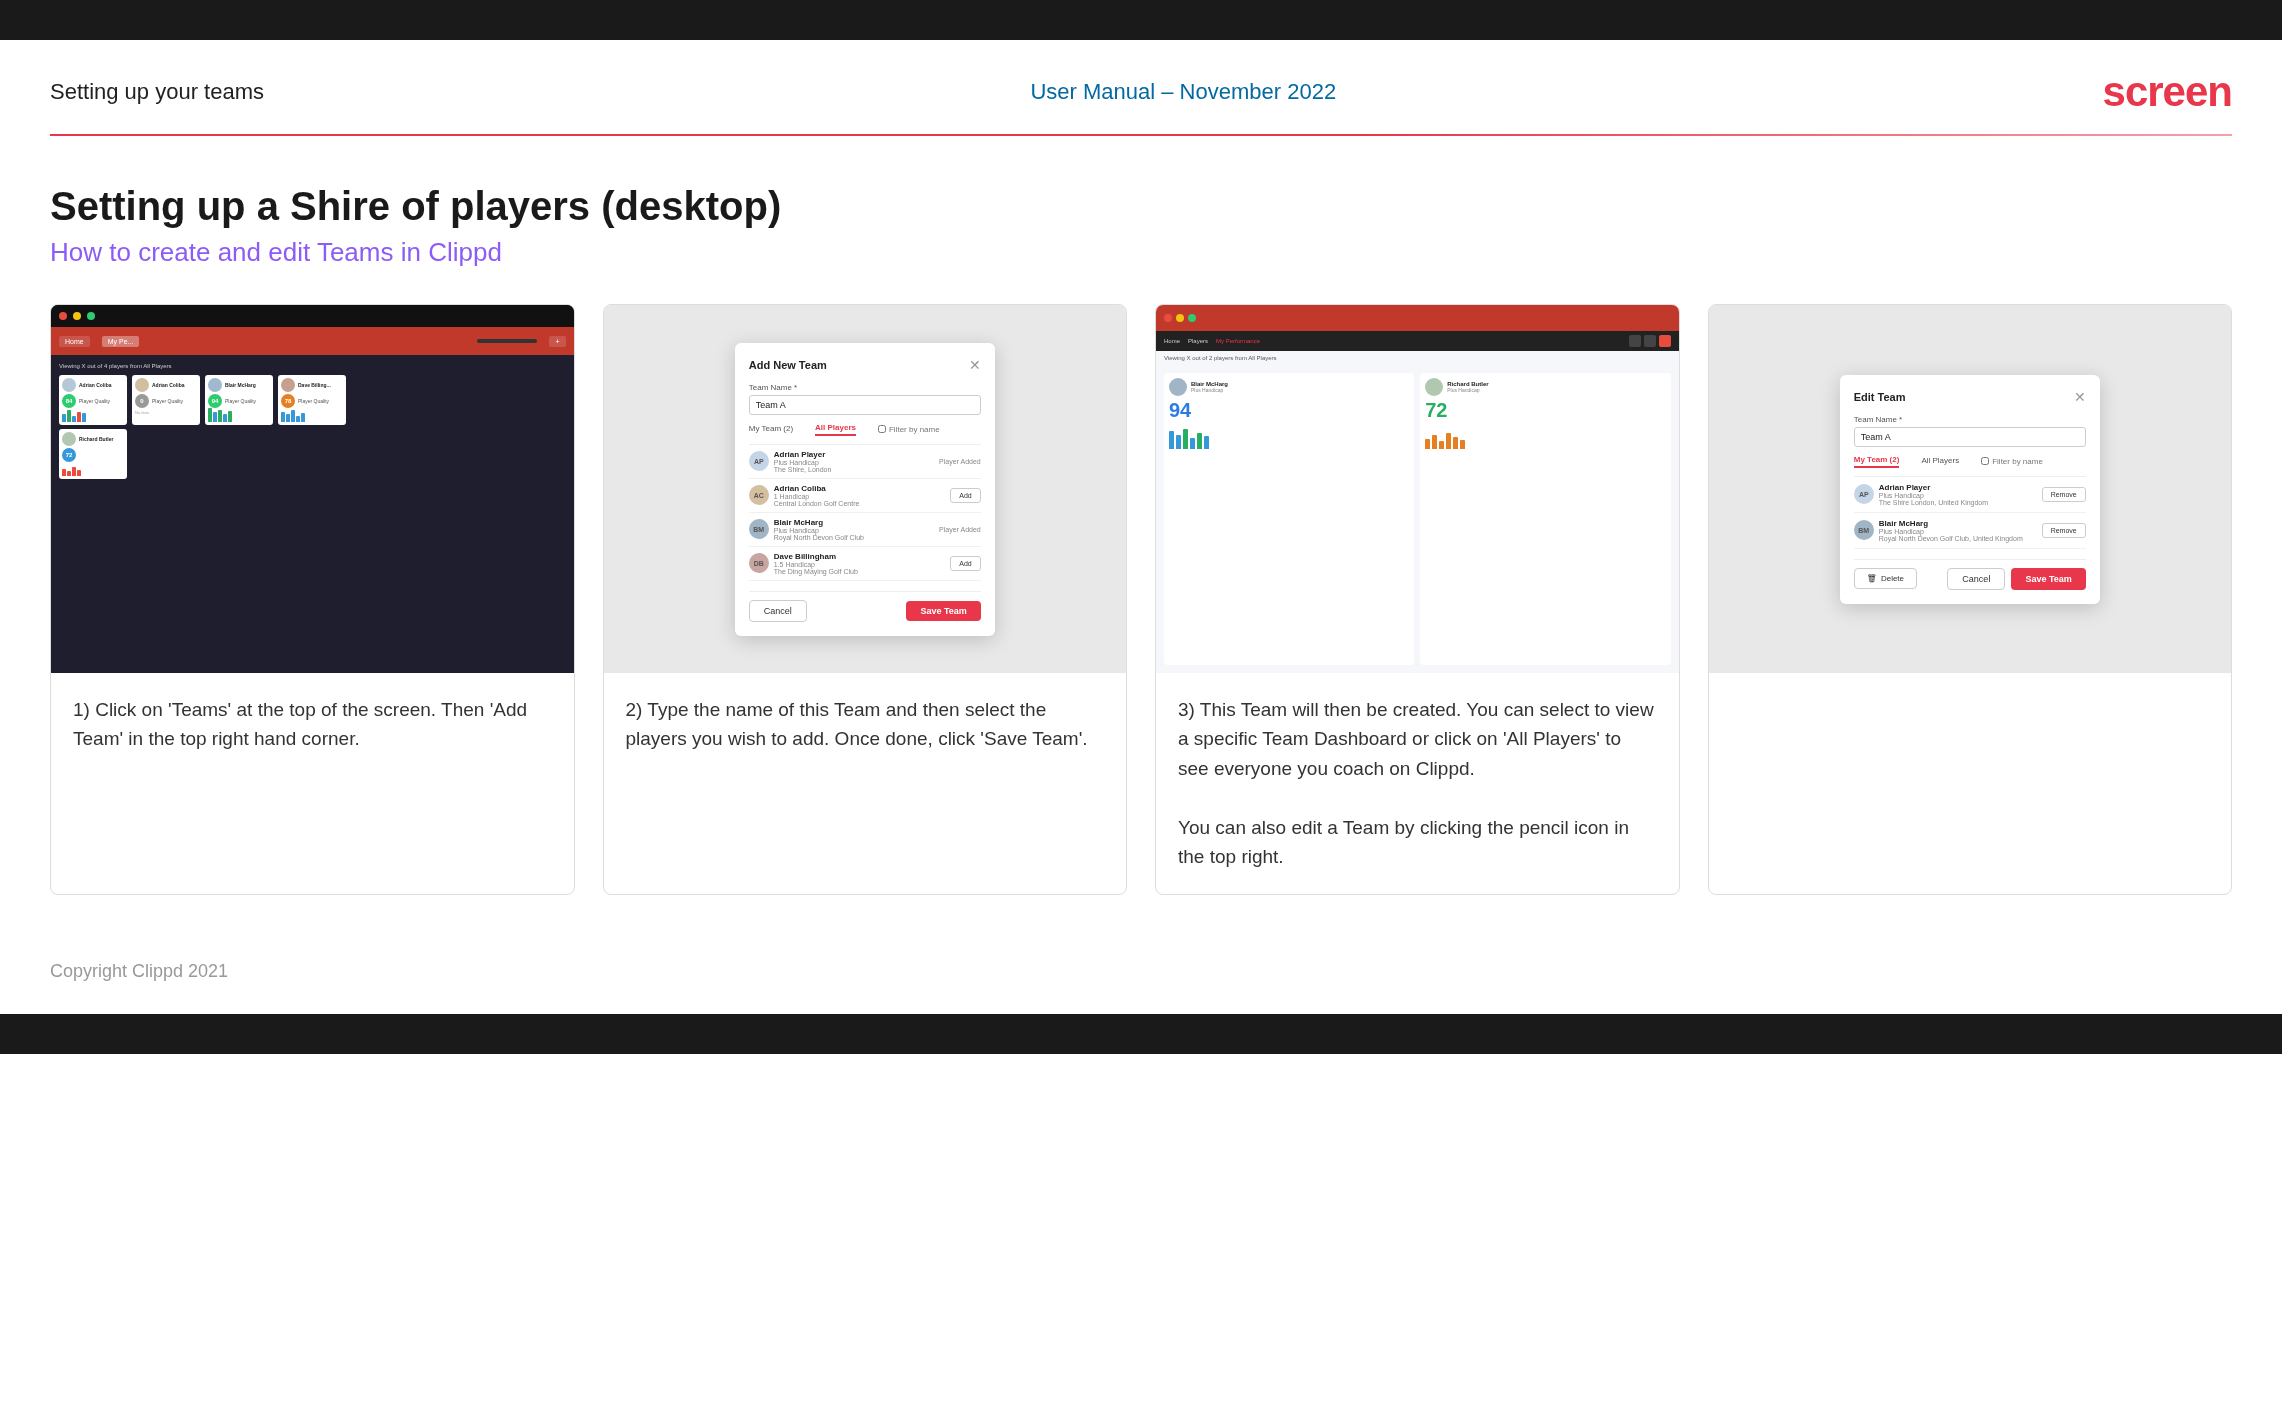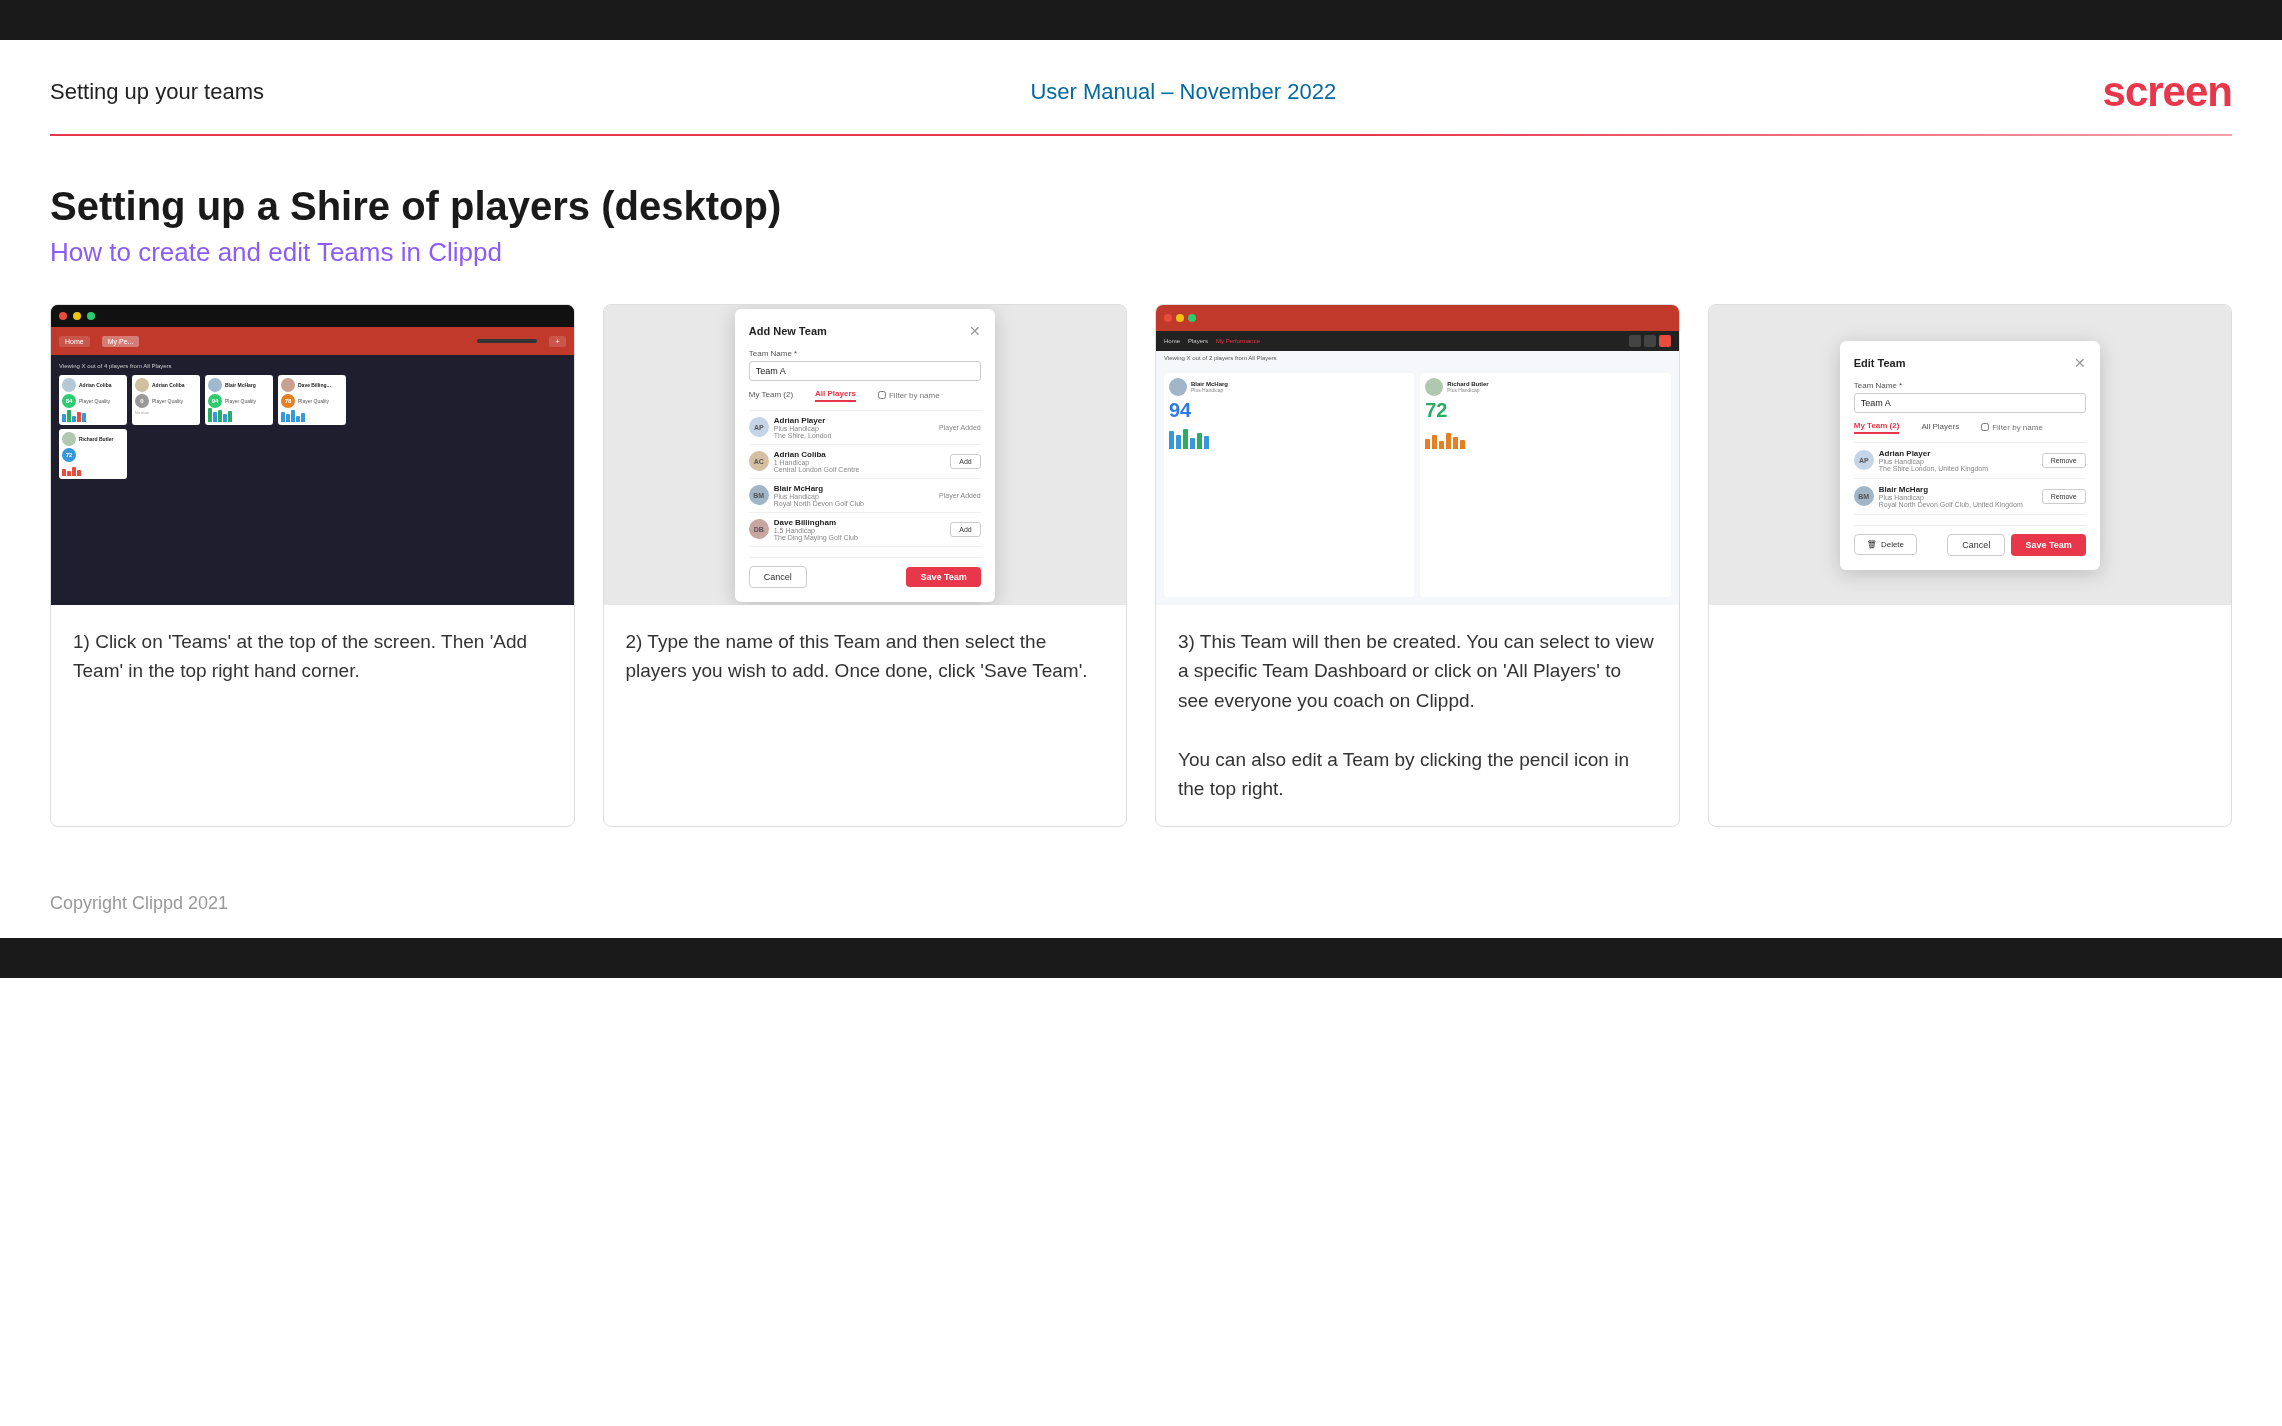"Add New Team" .card-screenshot { height: 300px -> 368px }
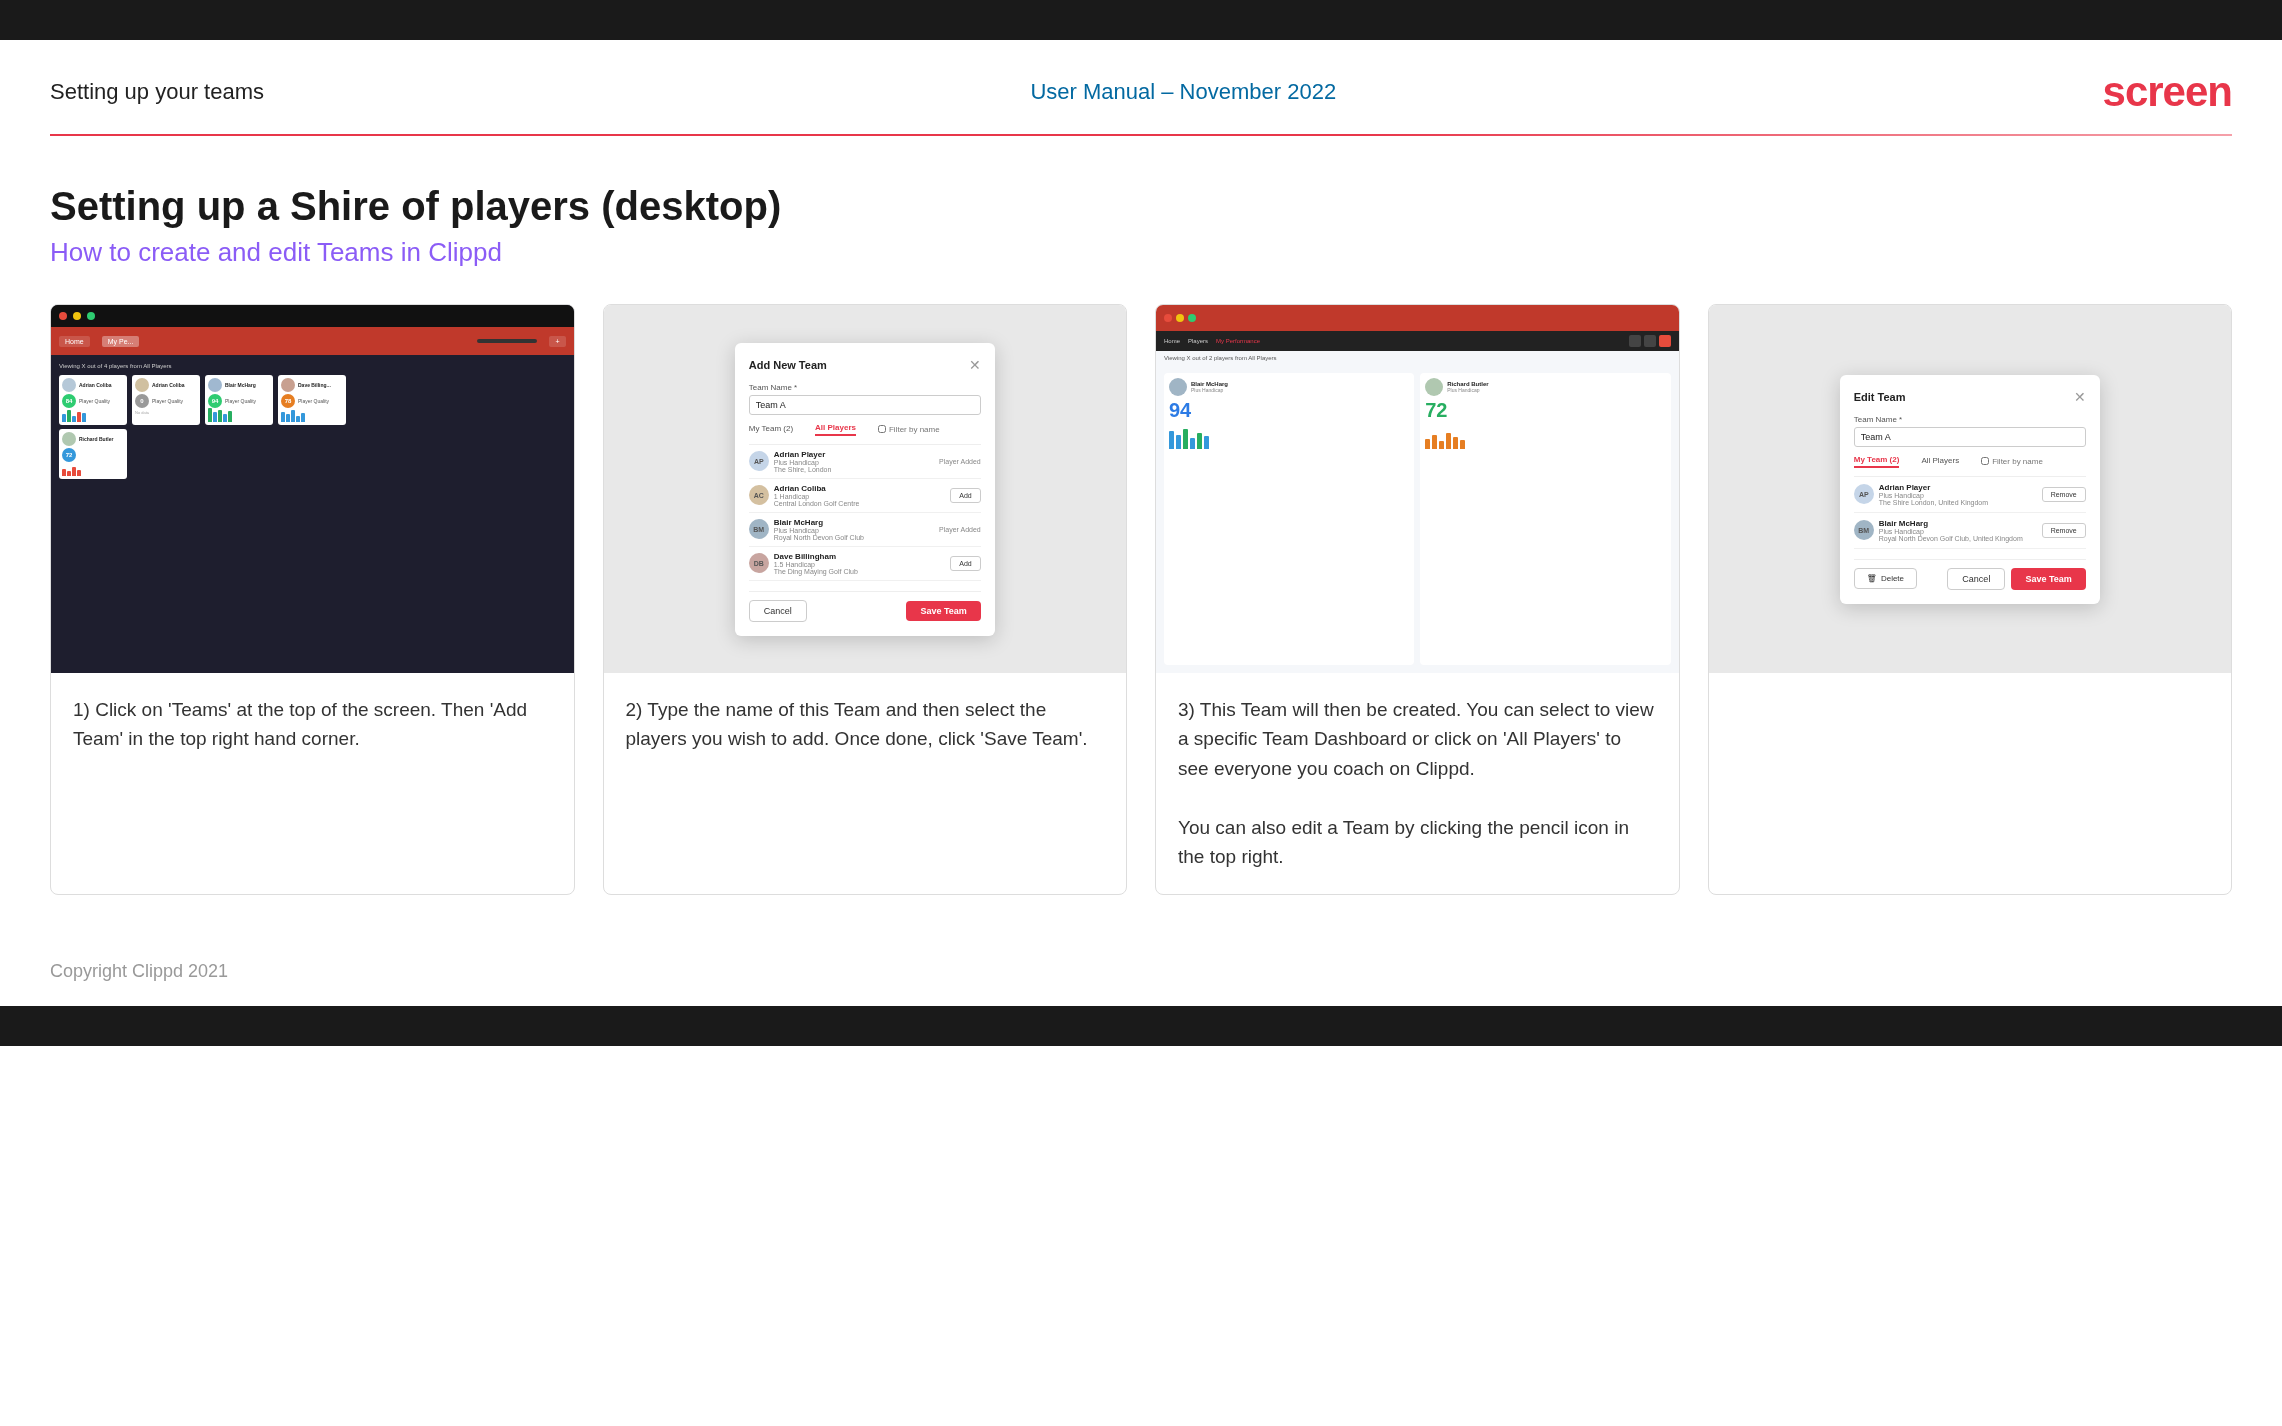"Copyright Clippd 2021" .page-footer { padding: 16px 50px 24px 50px -> 16px 50px 32px 50px }
